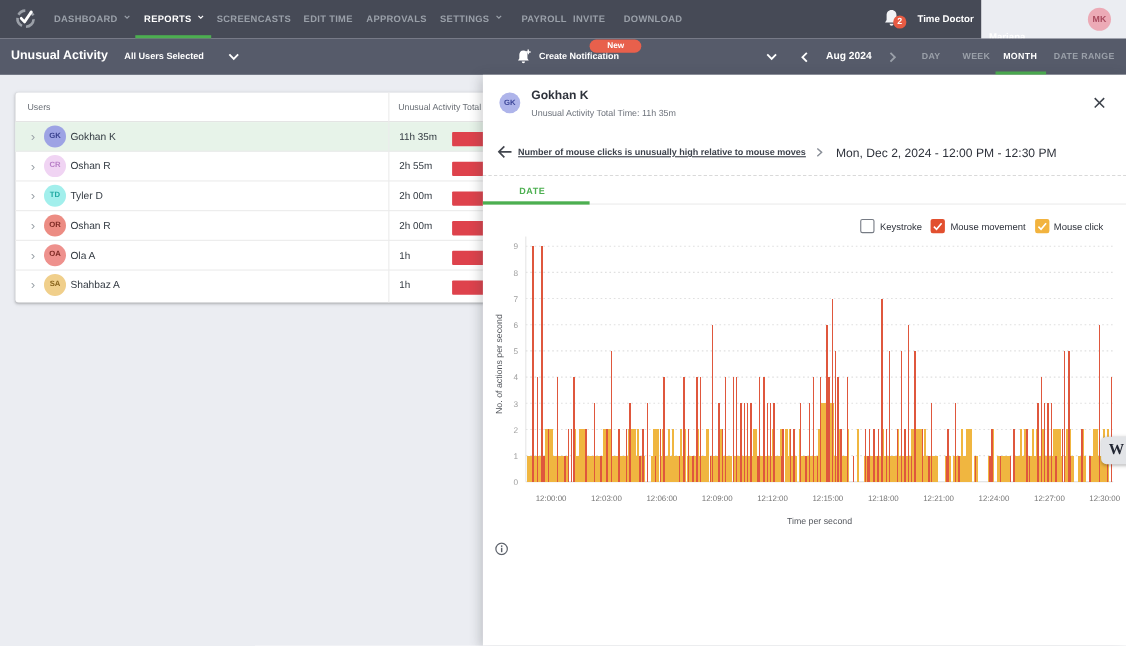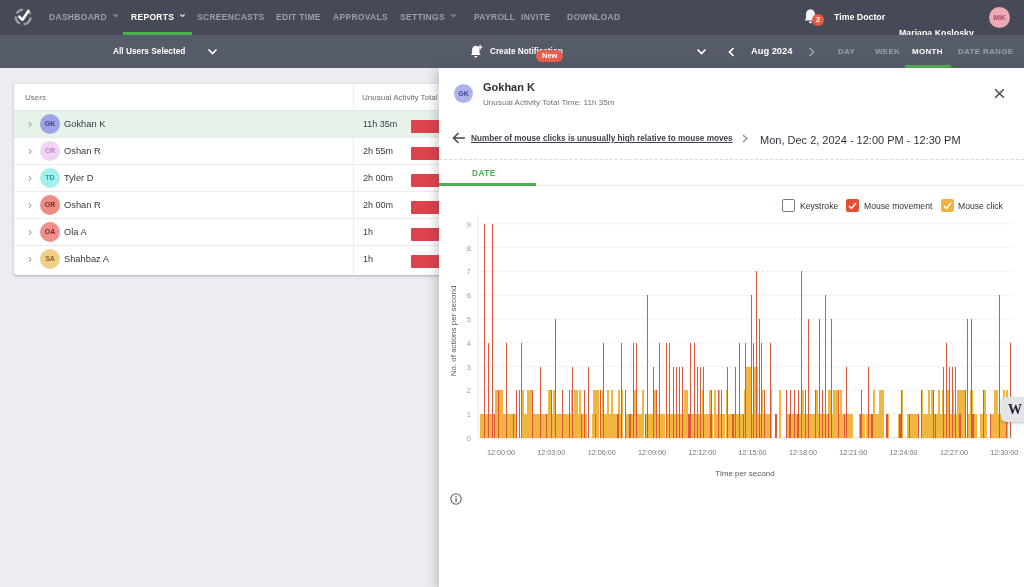"DASHBOARD" #nav { width: 1024px -> 892px }
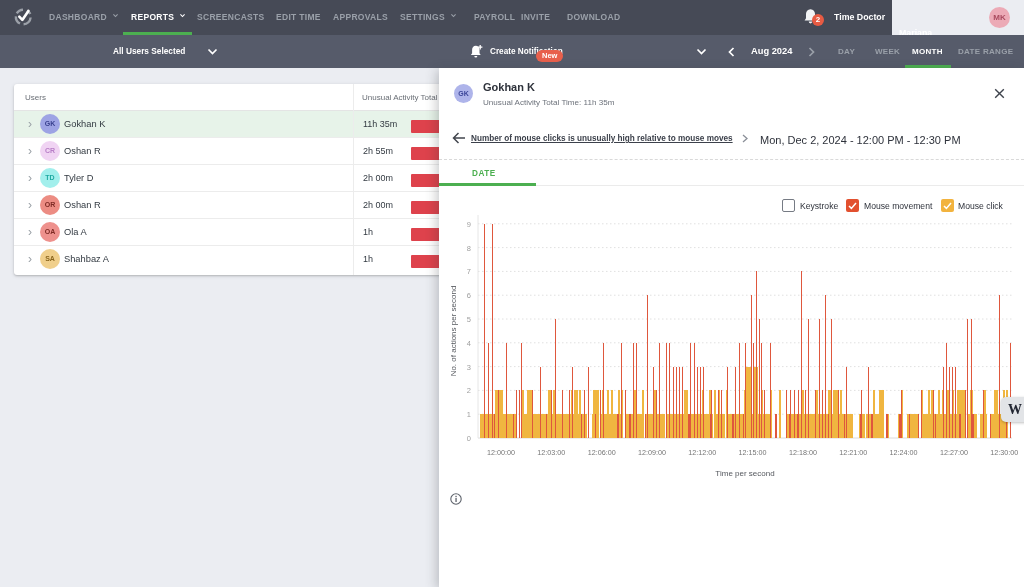"New" div.abs { padding: 0 6px -> 0 16px; top: 15px -> 1px }
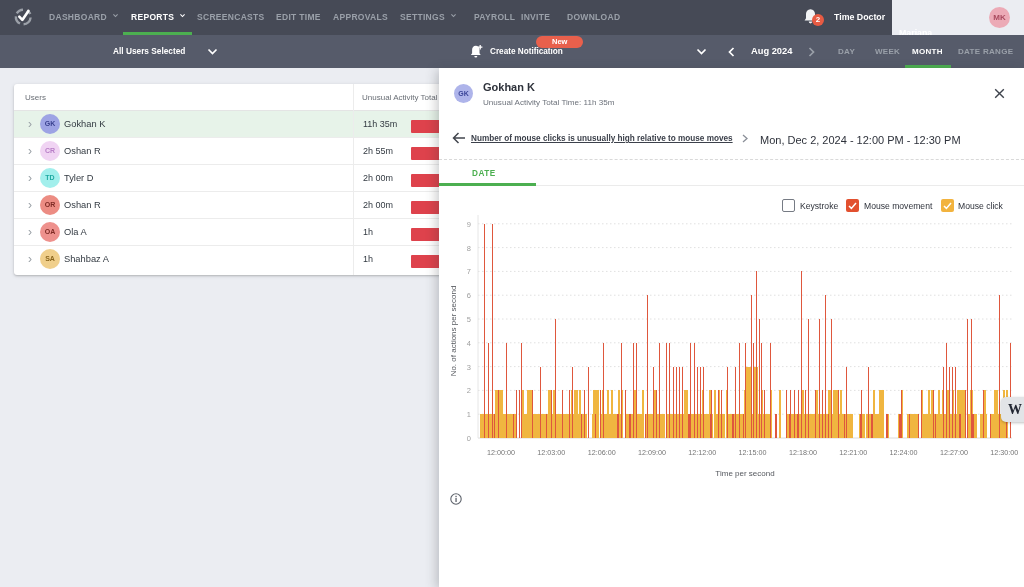"Unusual Activity" div.b2 { html: none -> <div>Unusual Activity</div> }
